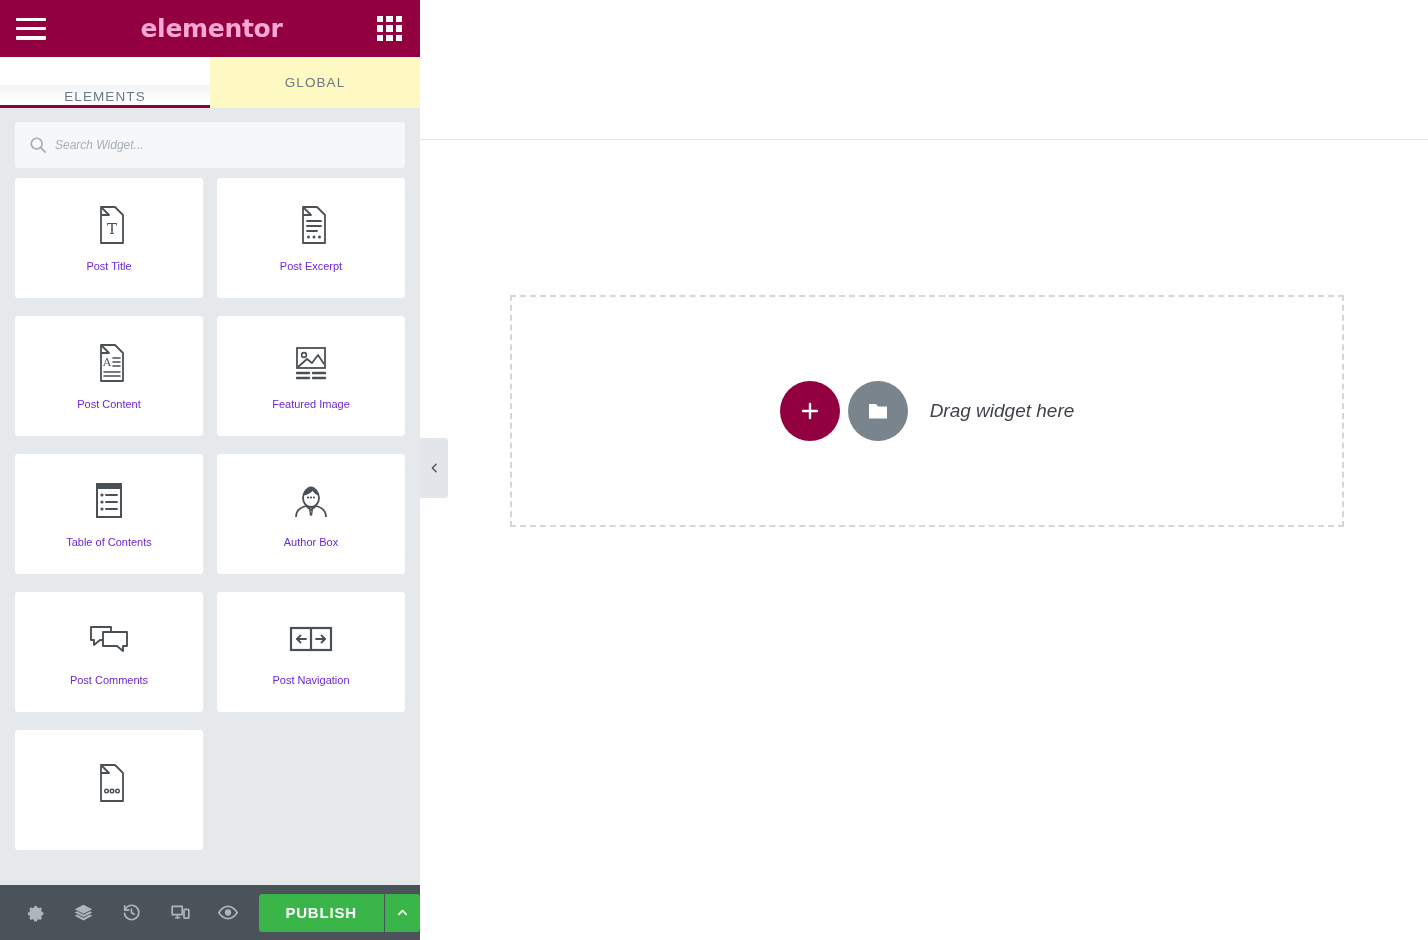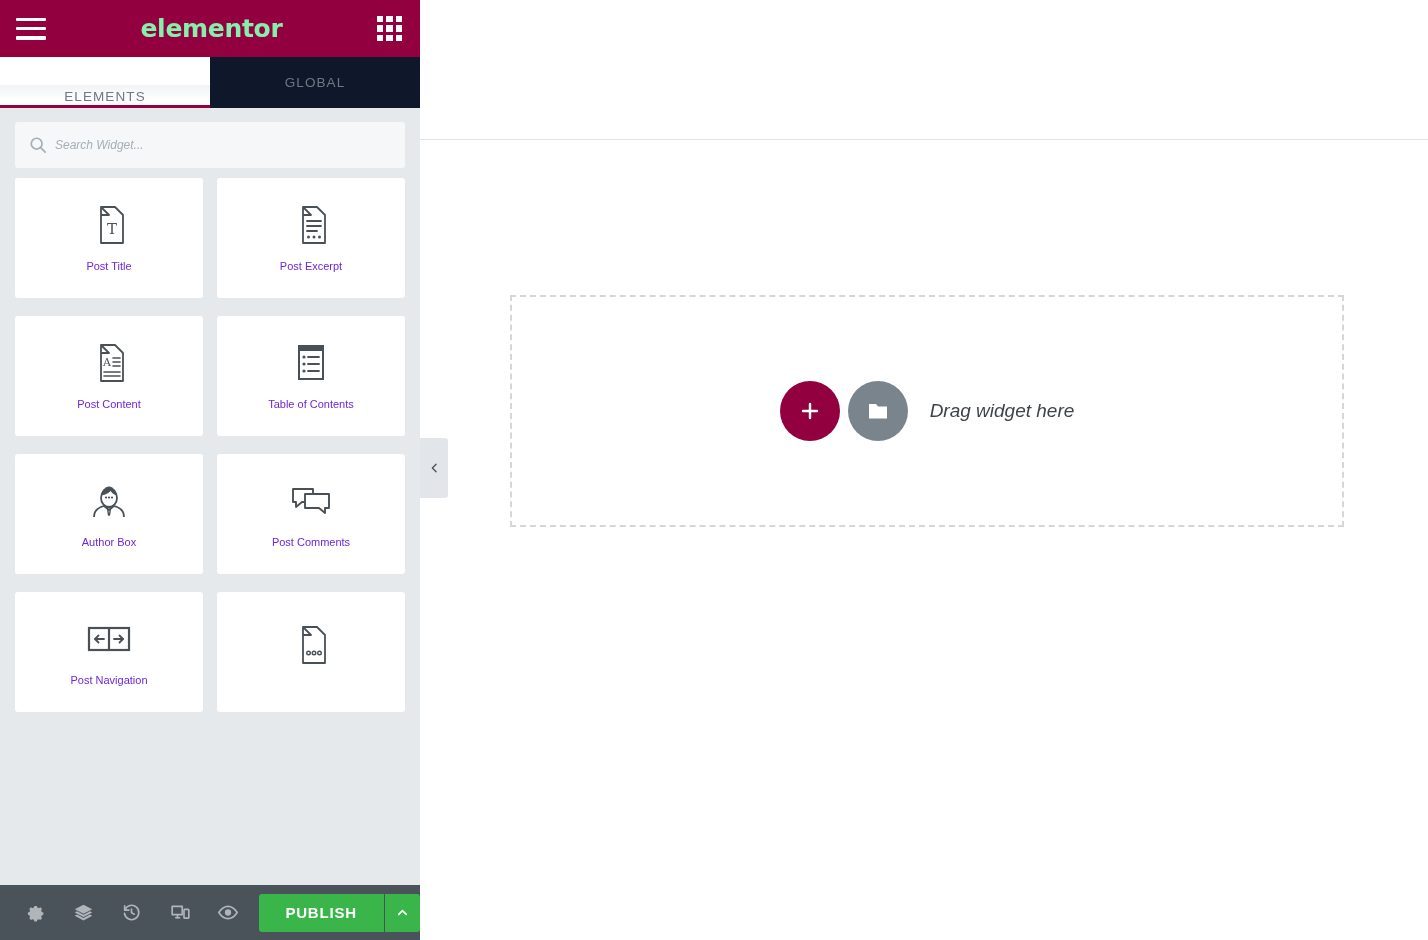"elementor" .logo-text { color: #86efac -> #f9a8d4 }
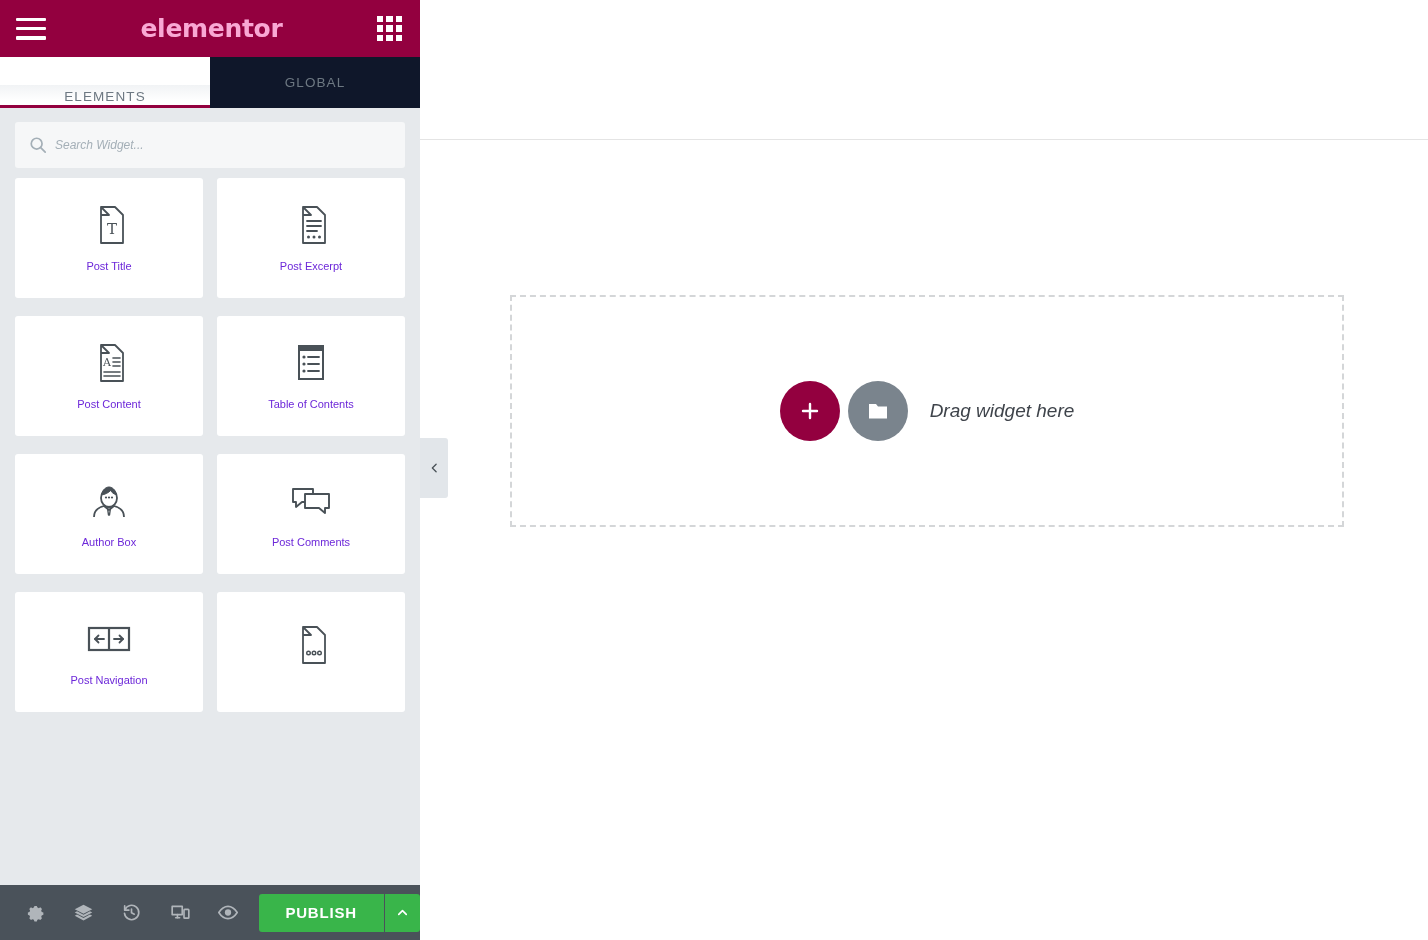"GLOBAL" .panel-tab { background: #0f172a -> #fef9c3 }
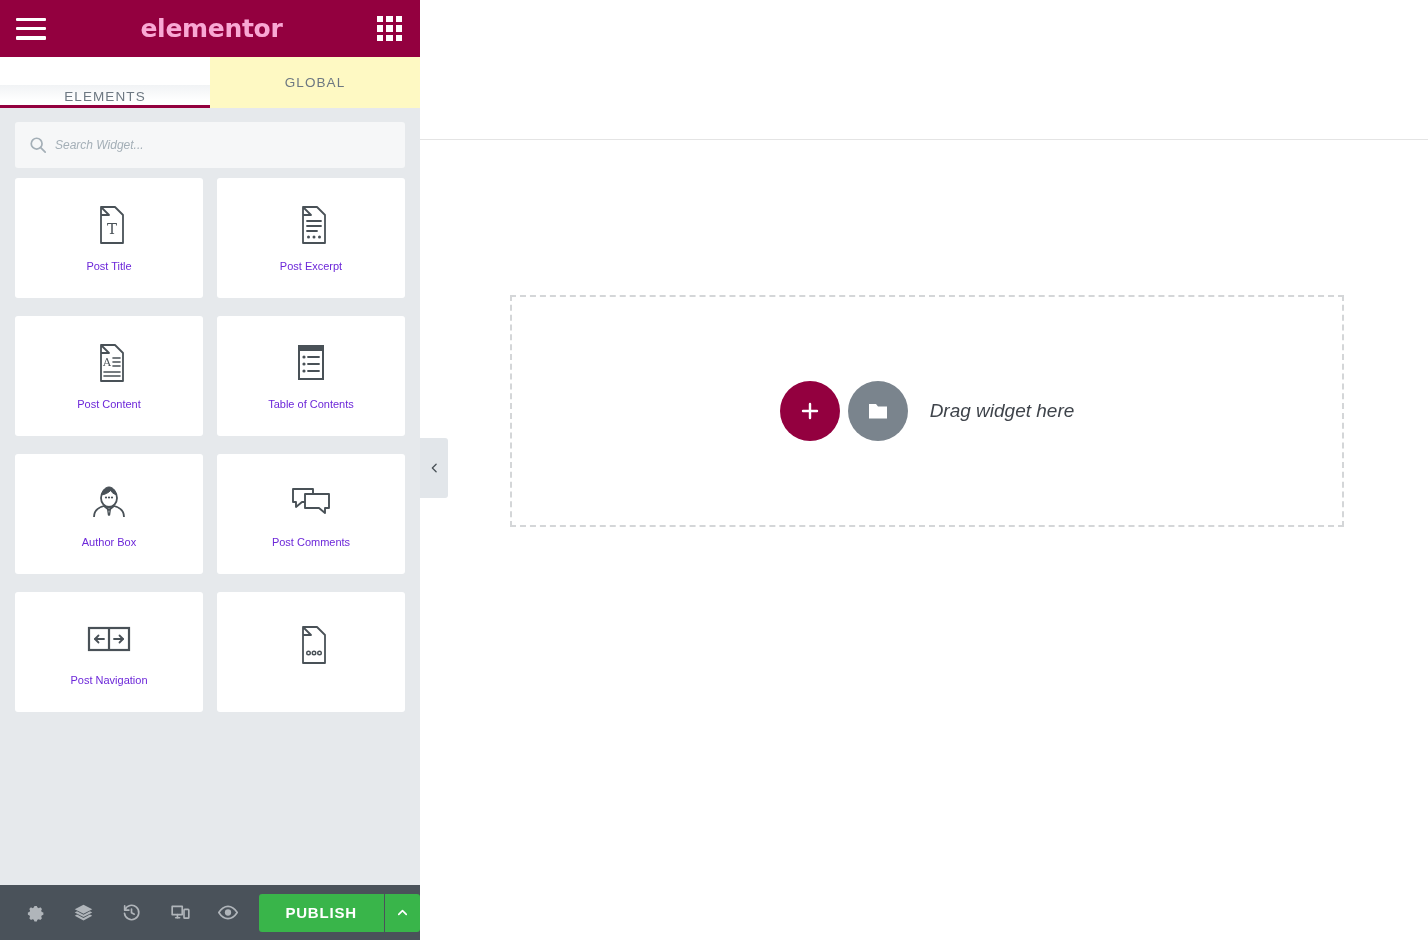"Featured Image" div.widget-card { html: none -> <div> <span> <svg> <rect></rect> <circle></circle> <polyline></polyline> <line></line> <line></line> <line></line> <line></line> </svg> </span> <span>Featured Image</span> </div> }
